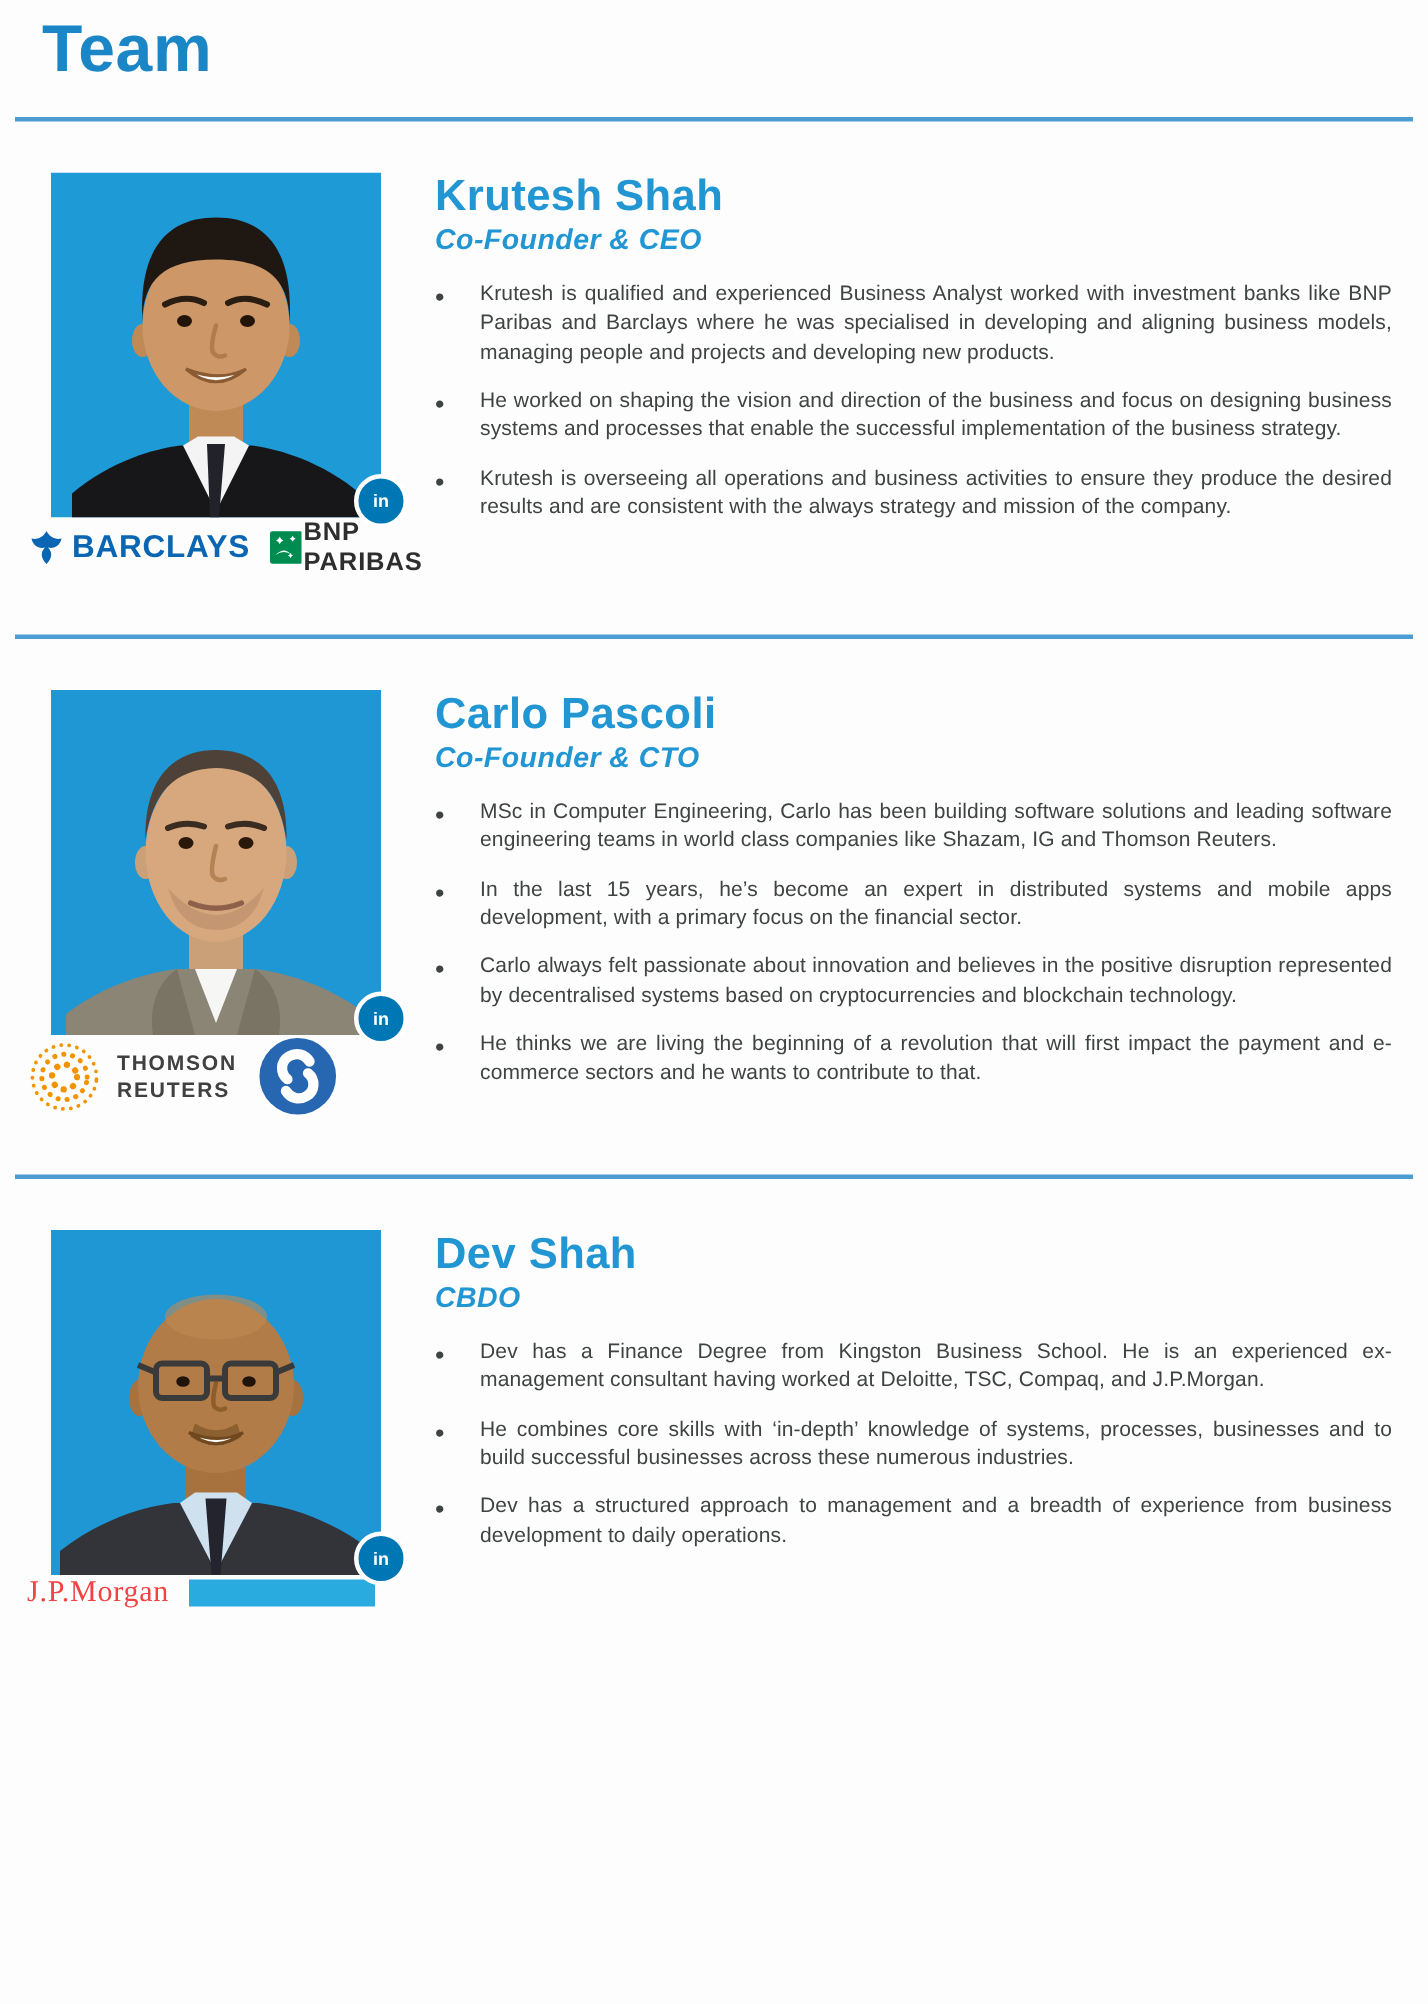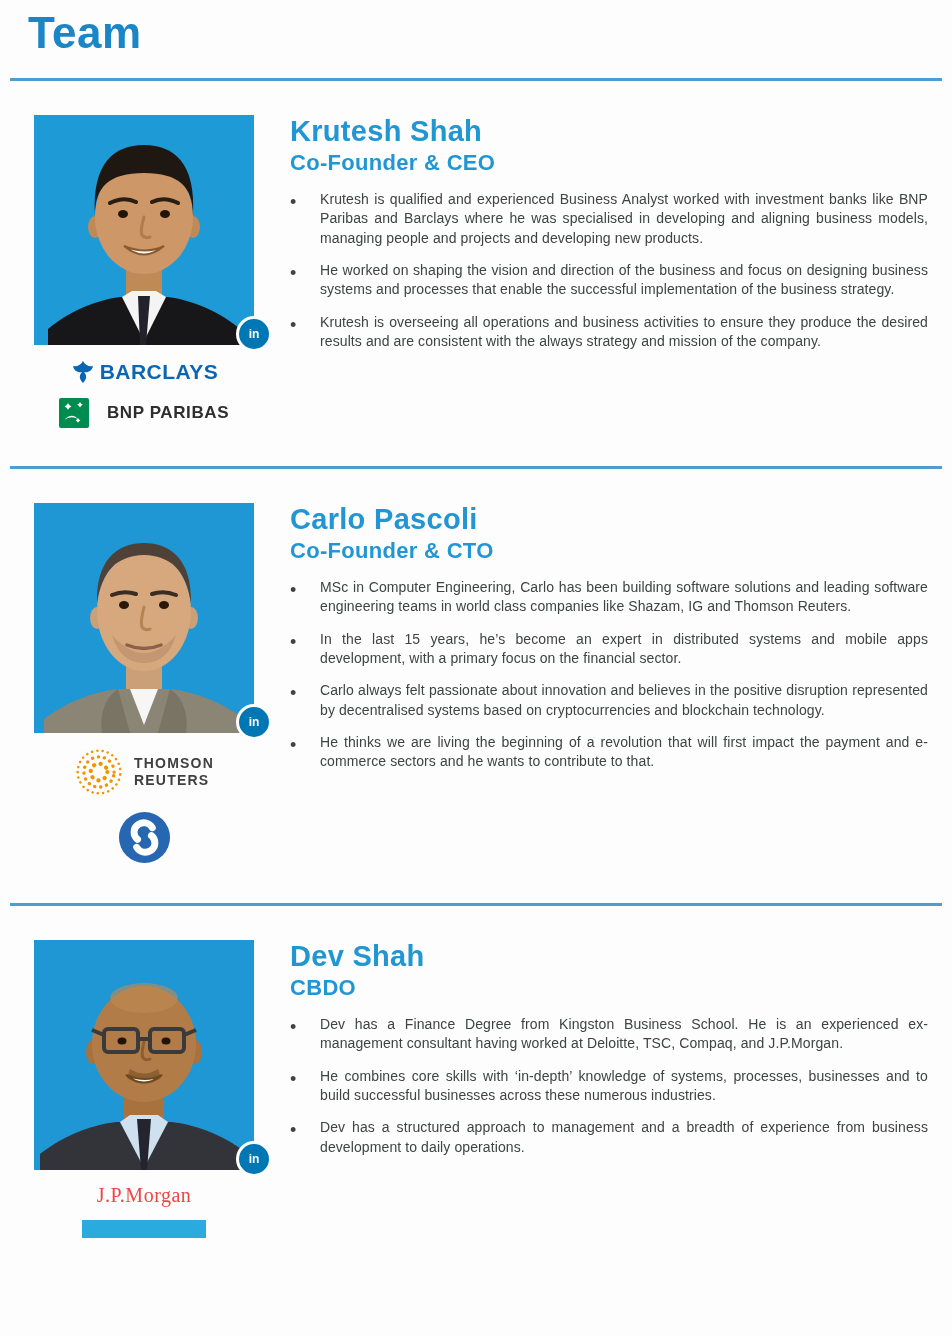"Co-Founder & CEO" .member-role { font-size: 22px -> 19px; font-style: none -> italic }
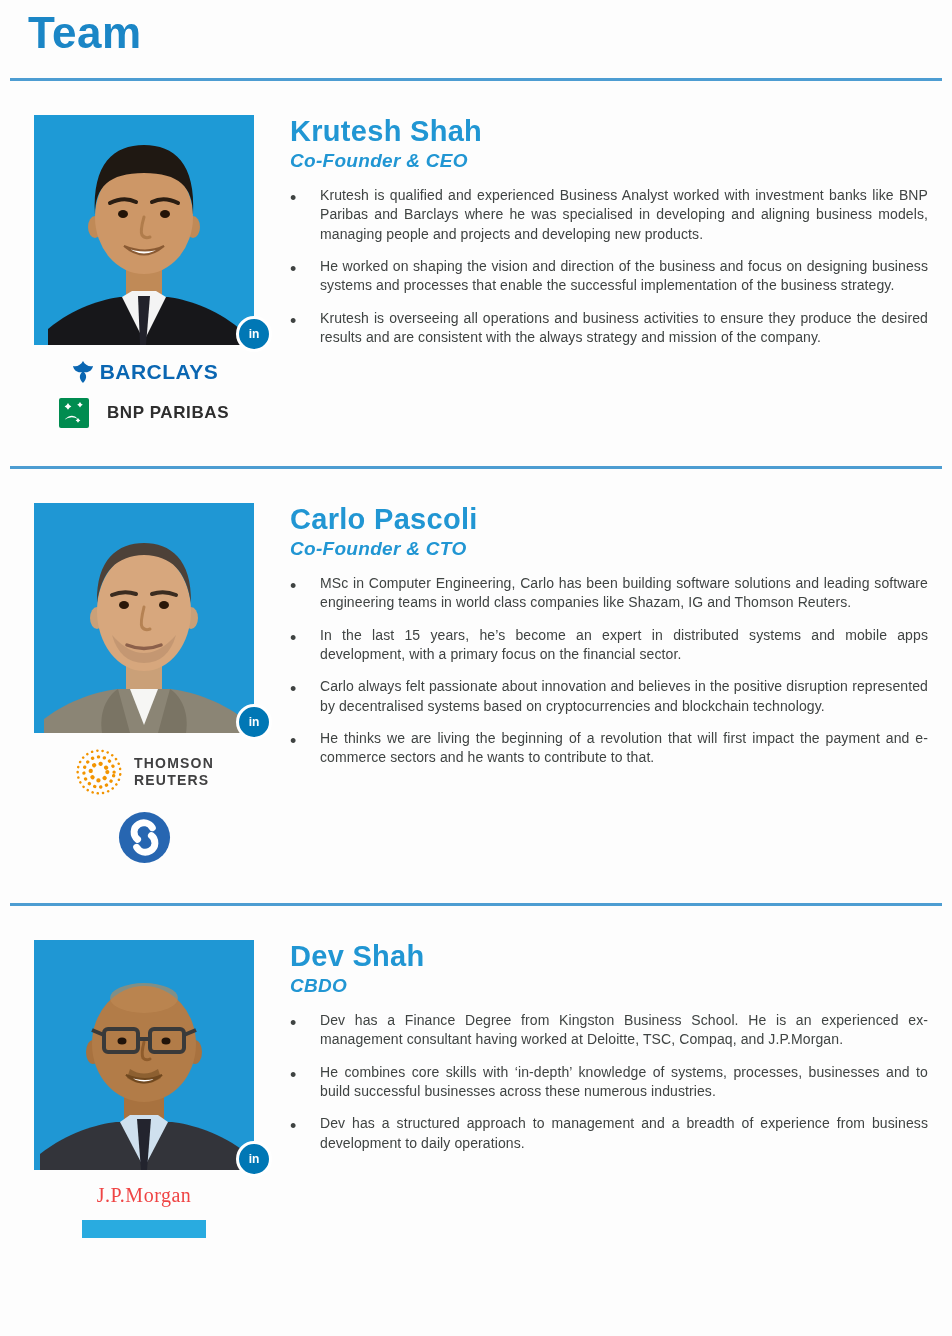"BARCLAYS" .logo-stack { flex-direction: column -> none; margin-top: 14px -> none }
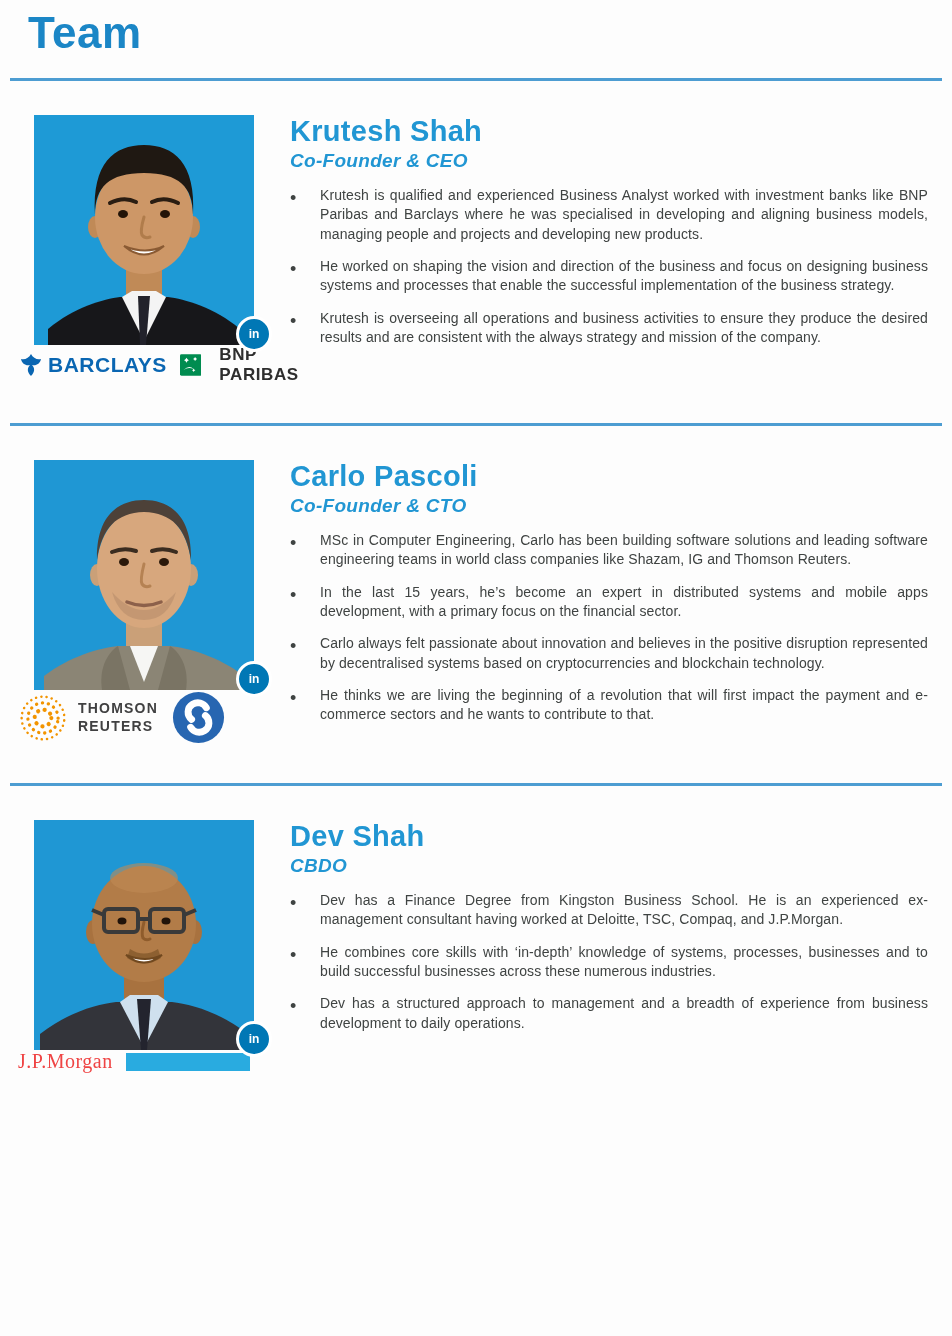"BNP PARIBAS" .logo-bnp { gap: 18px -> 1px }
